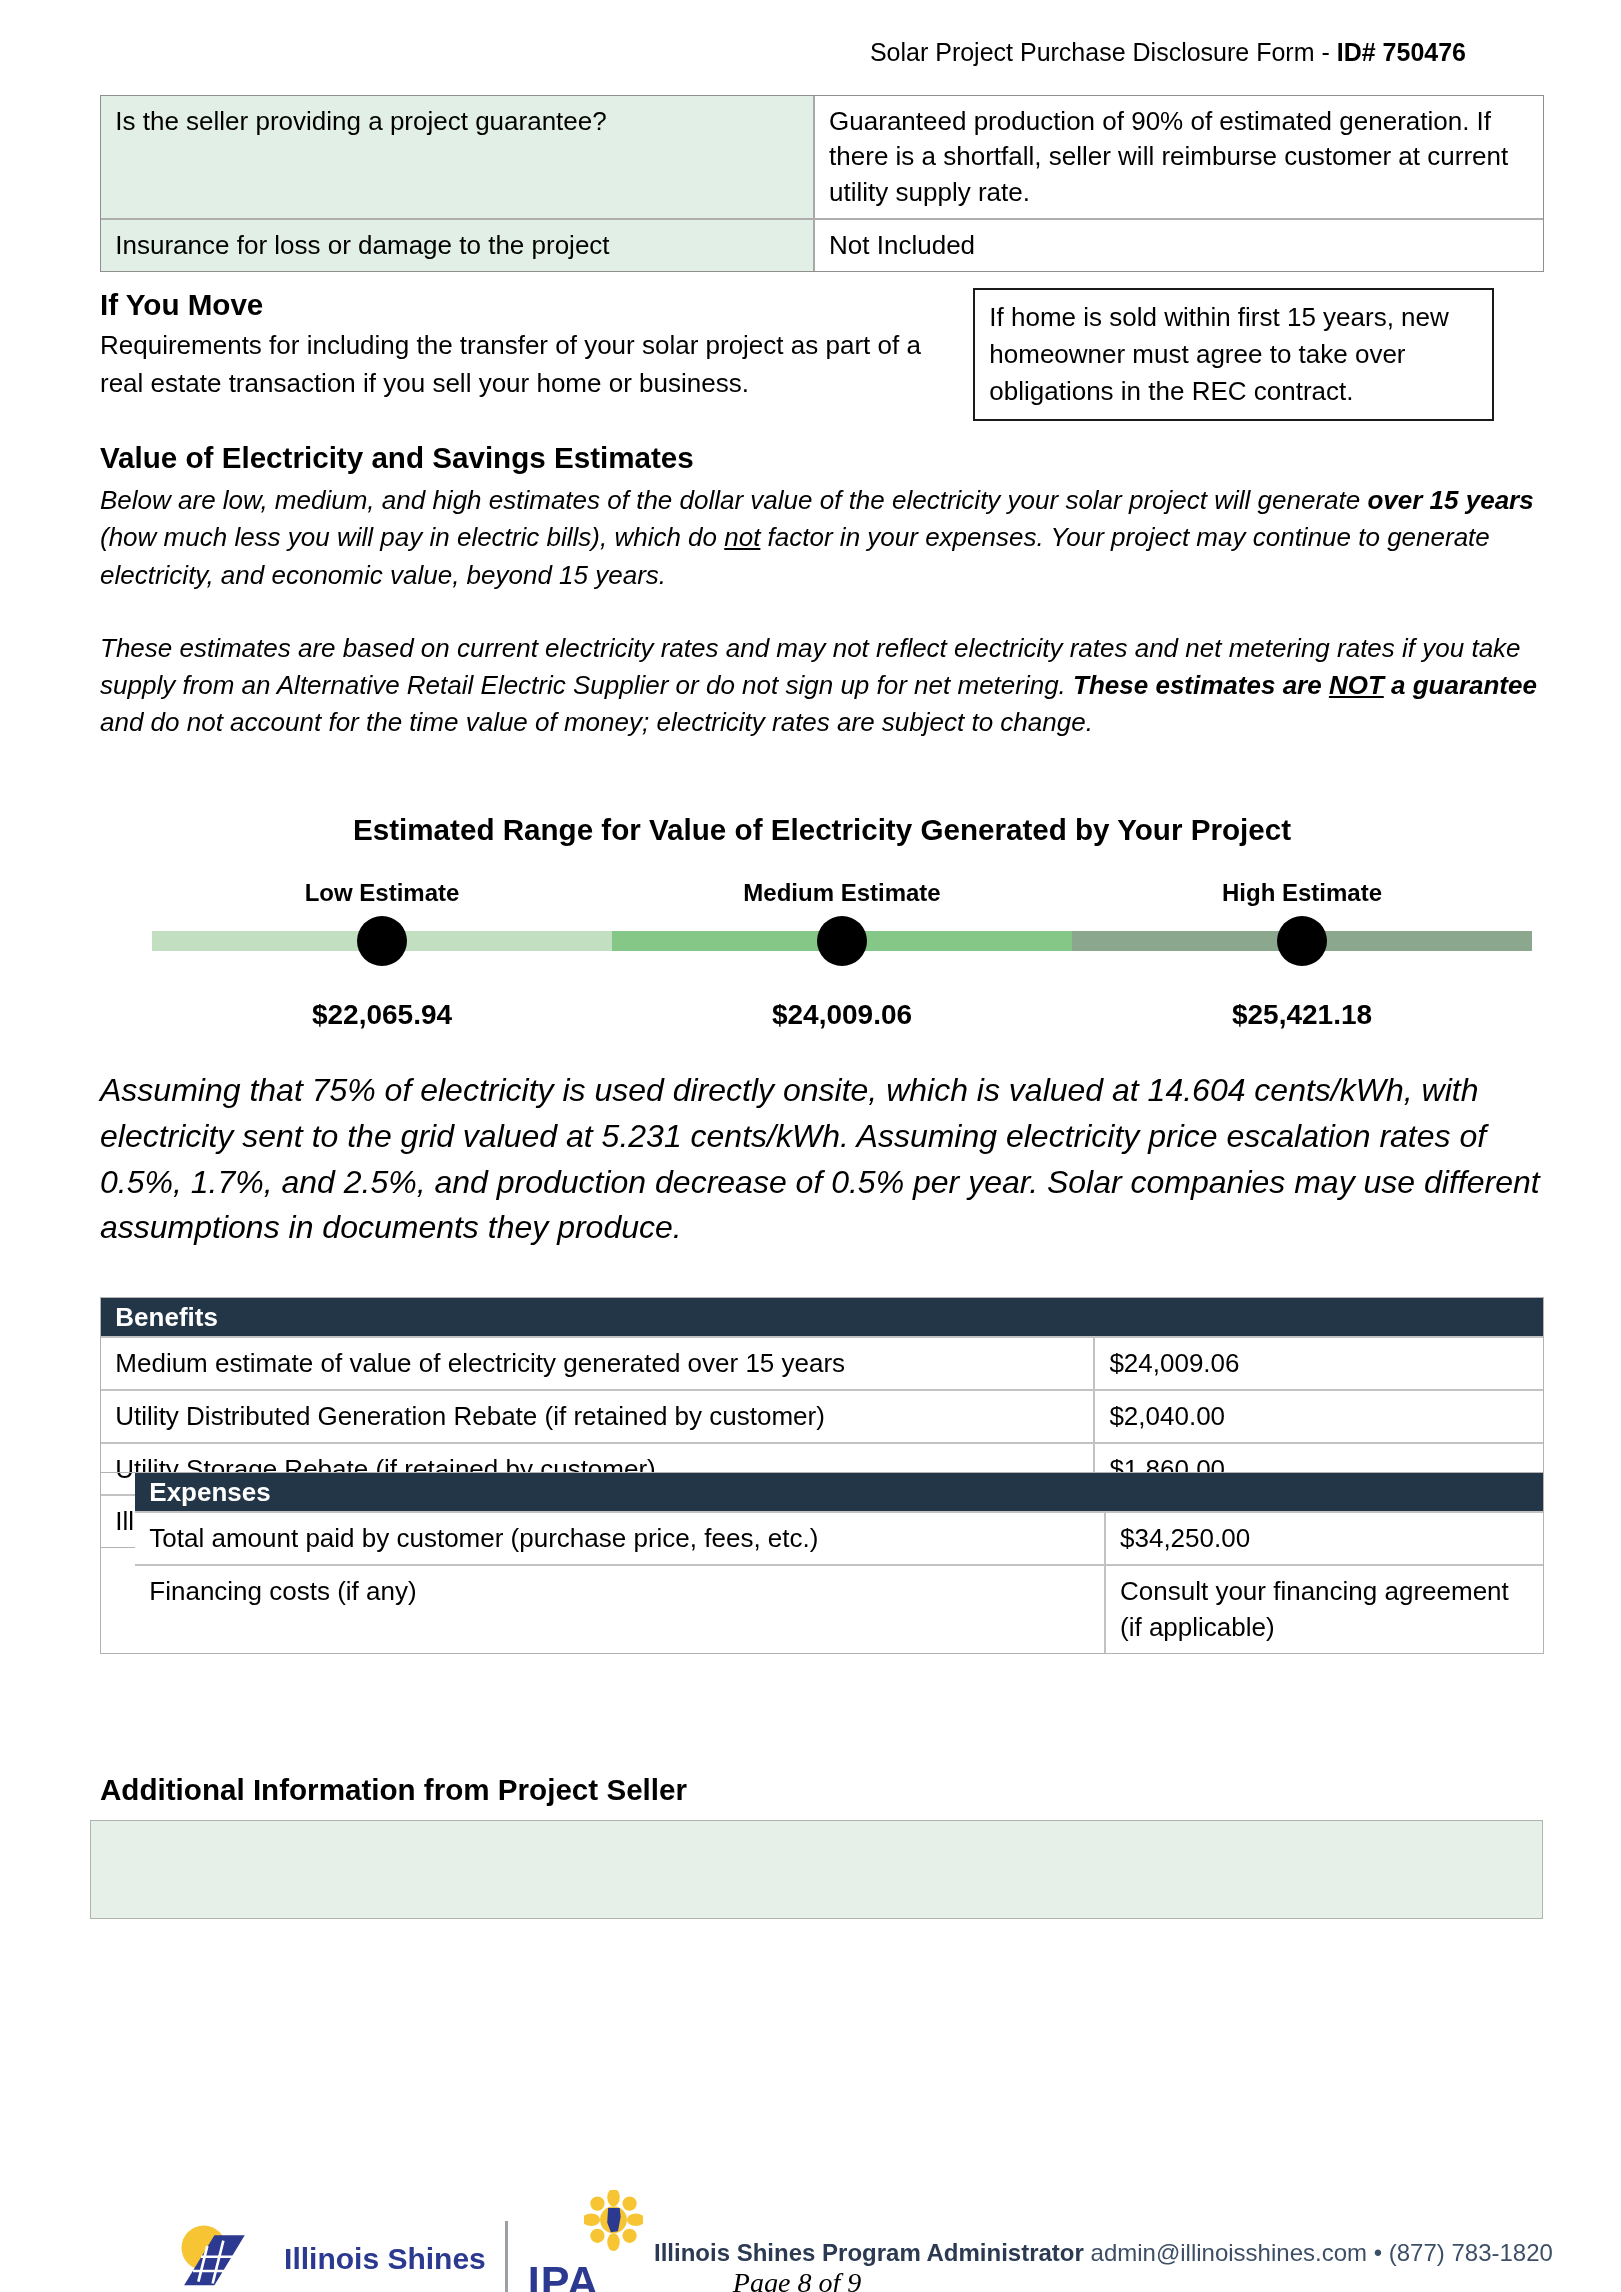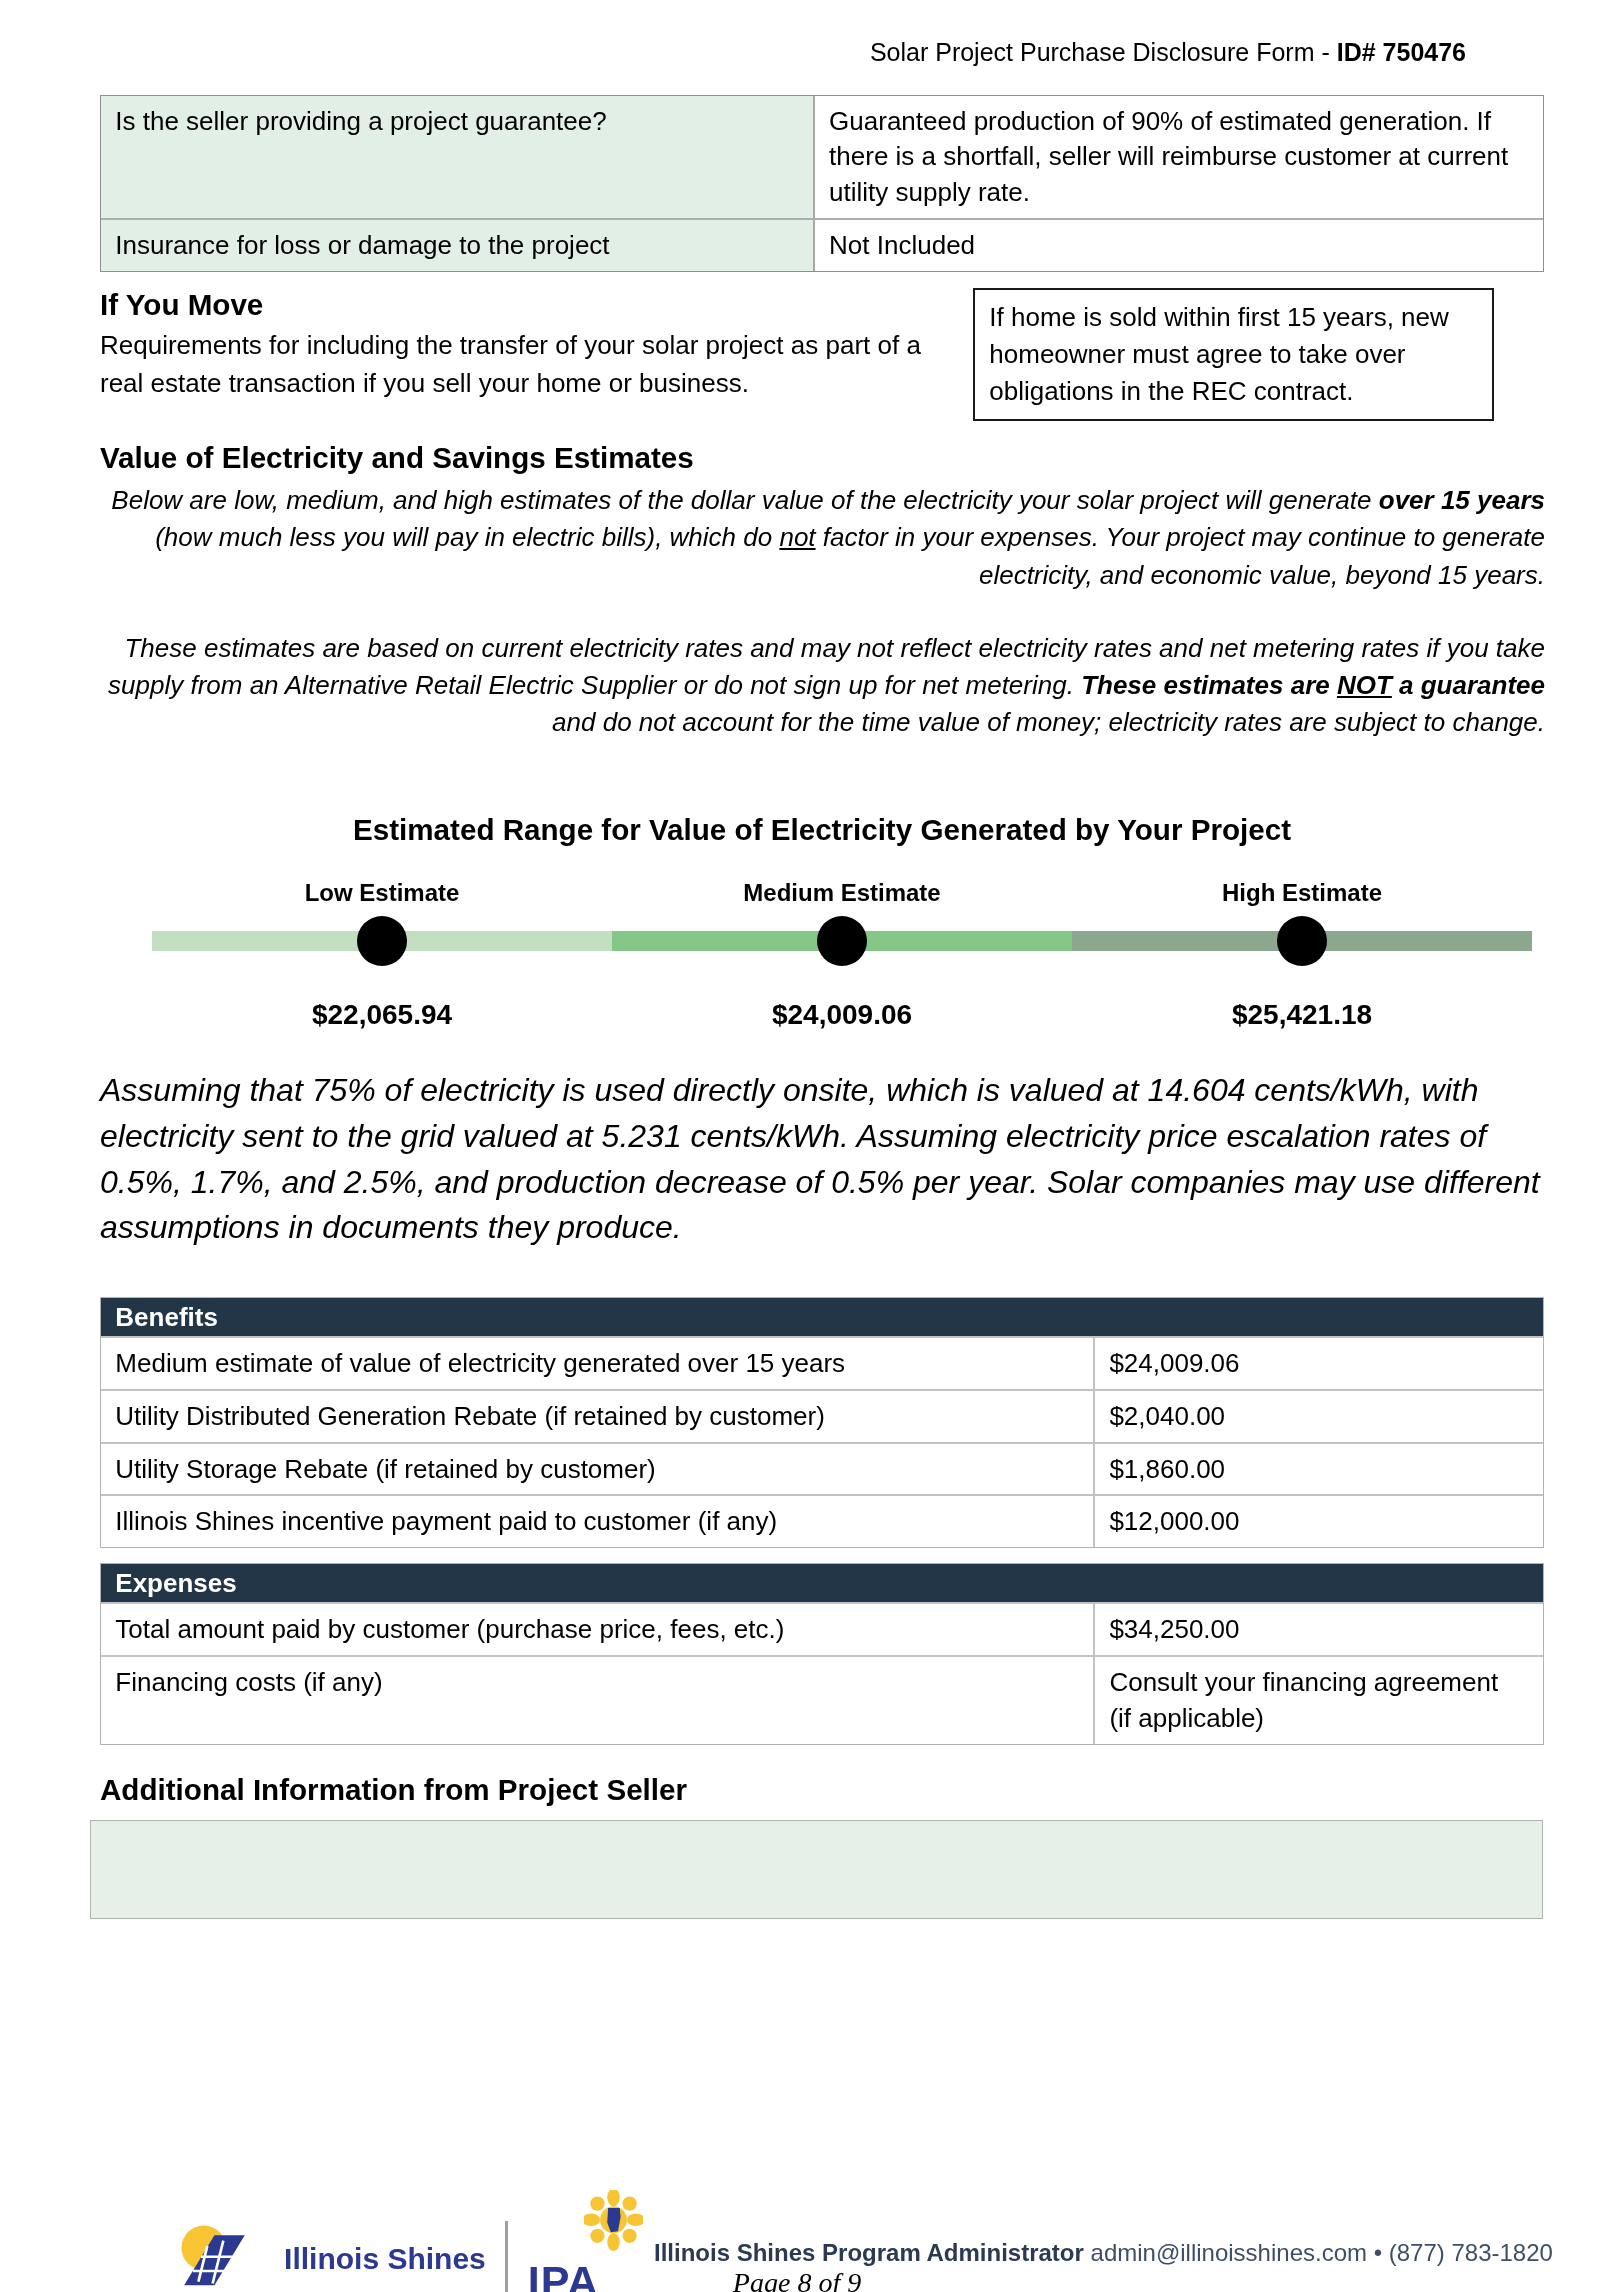"Below are low, medium, and" .value-sec p { text-align: right -> none }
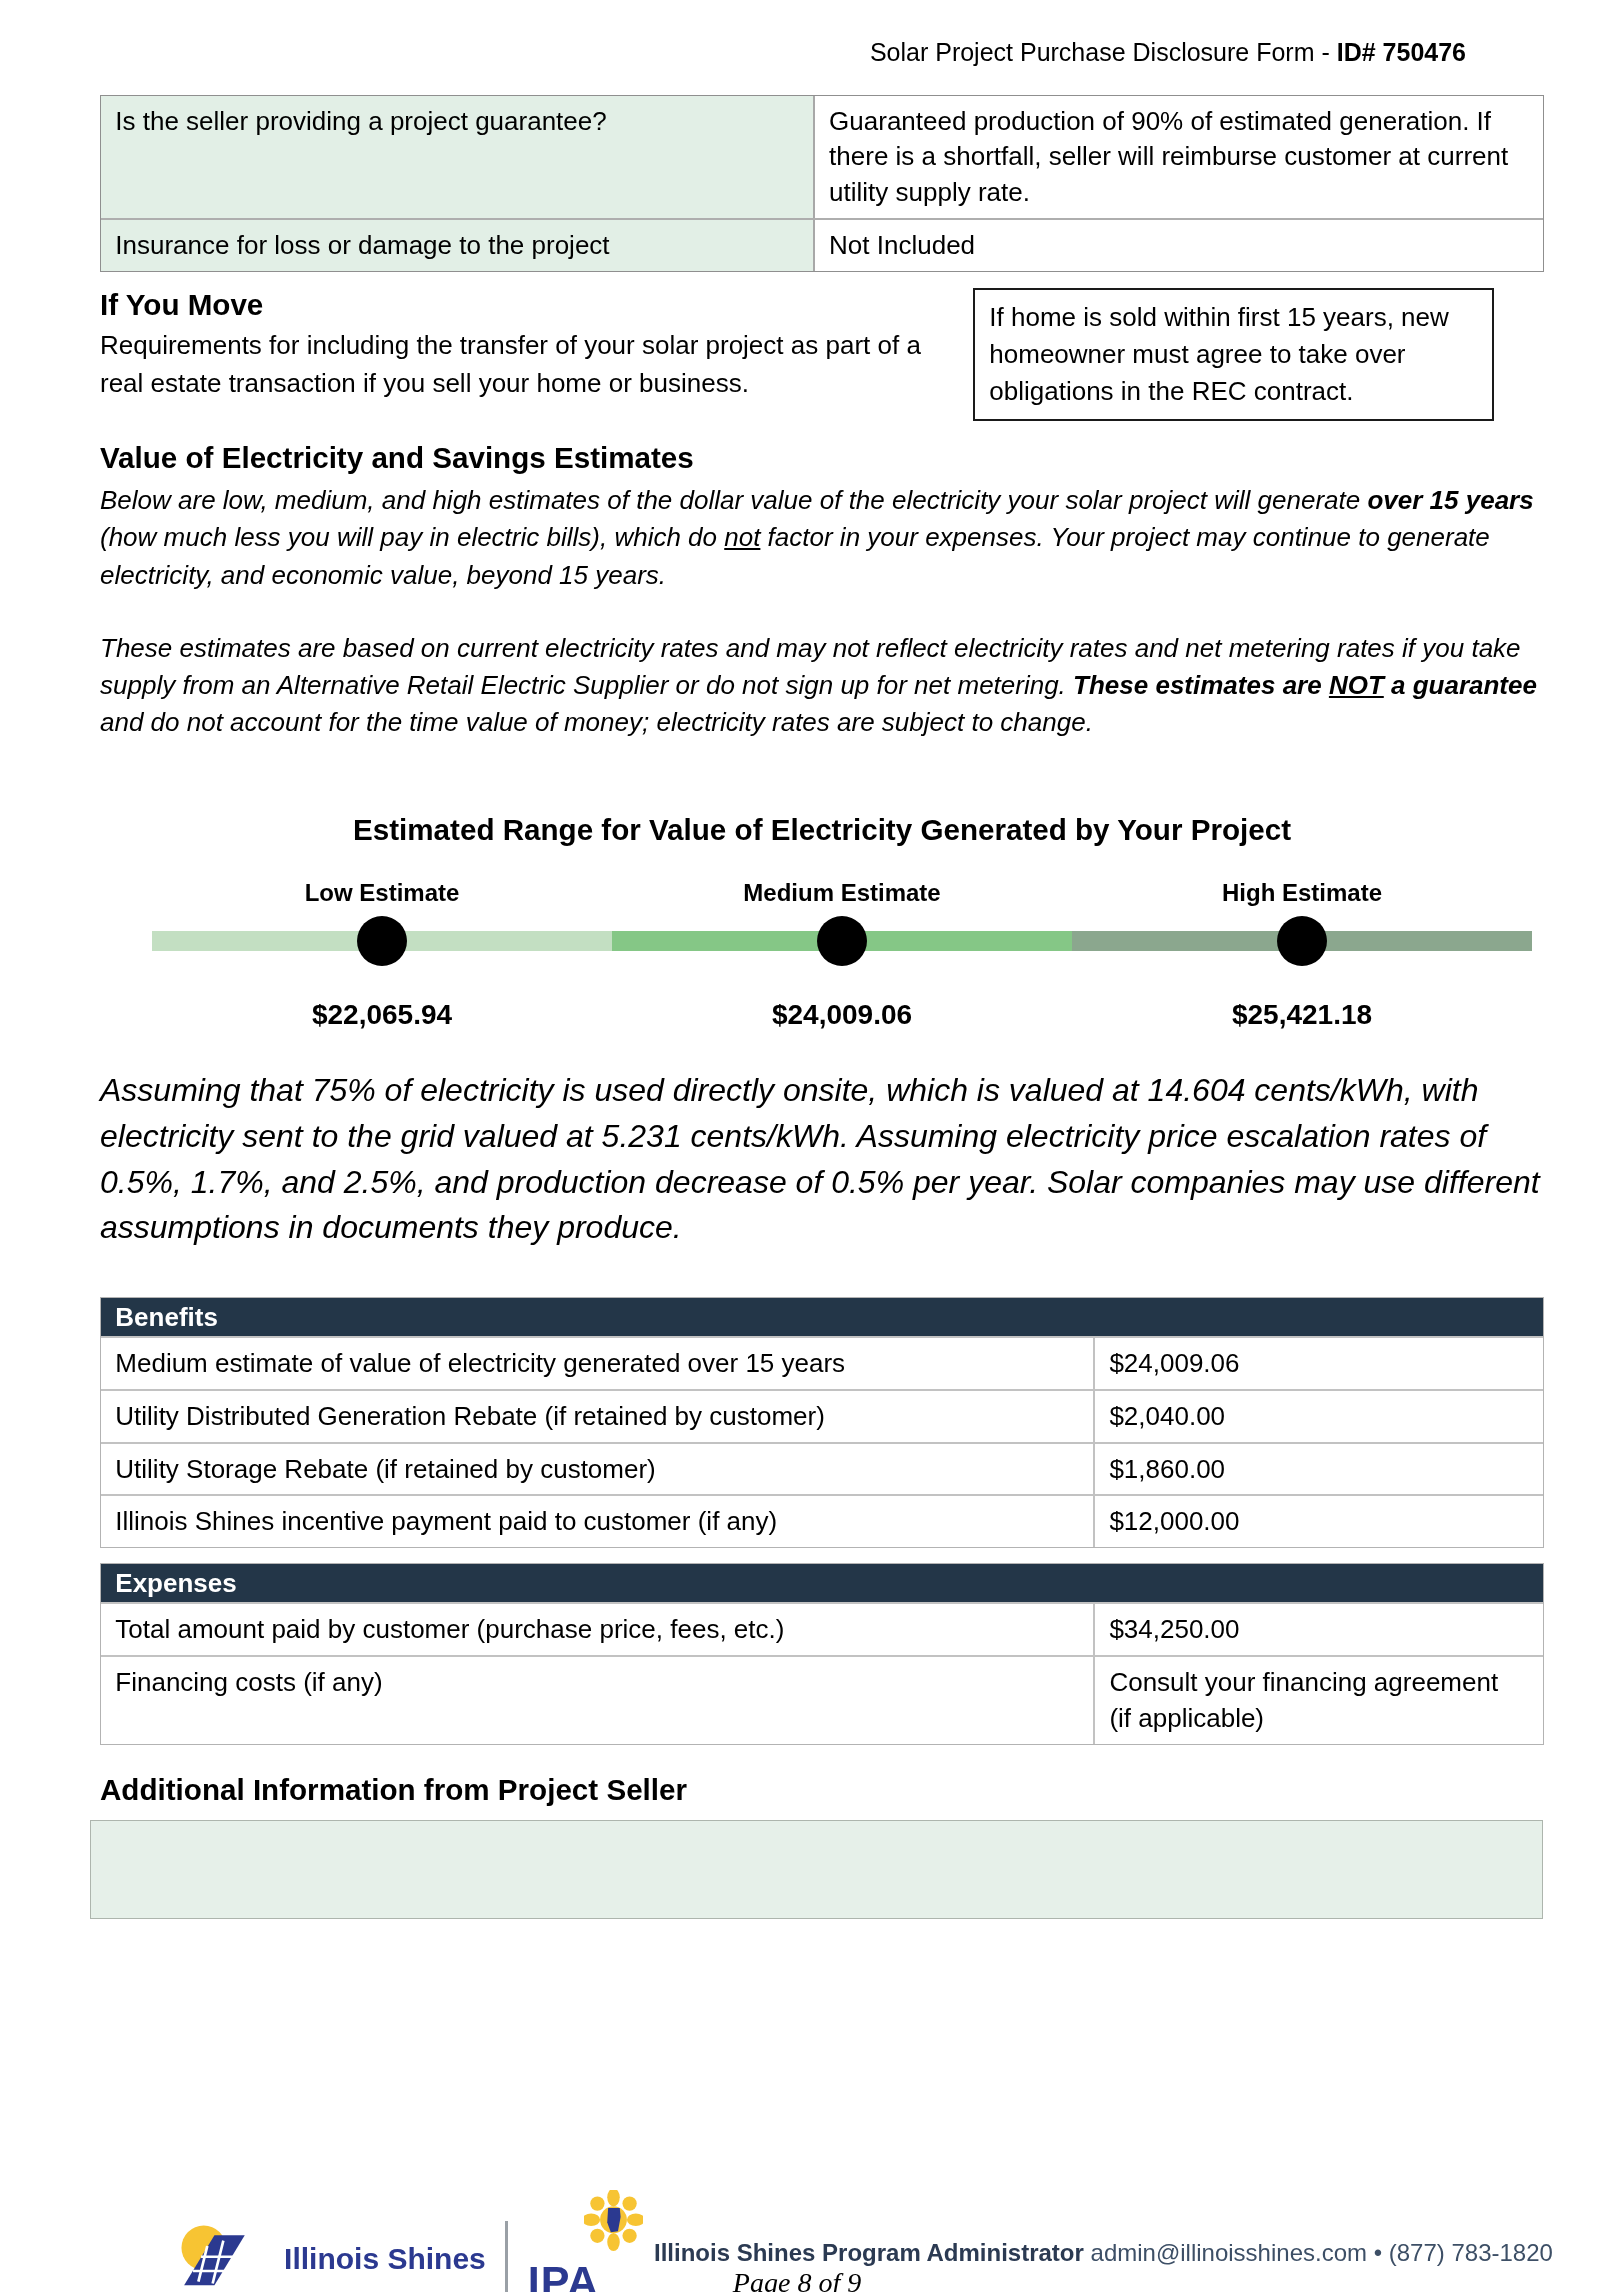"Expenses" .expenses { padding-left: none -> 34px; top: 1563px -> 1472px }
